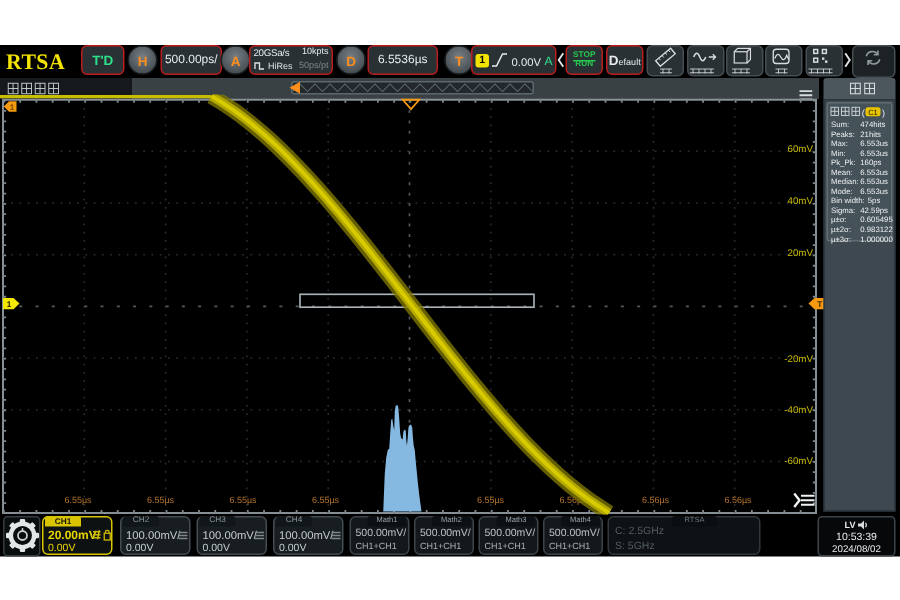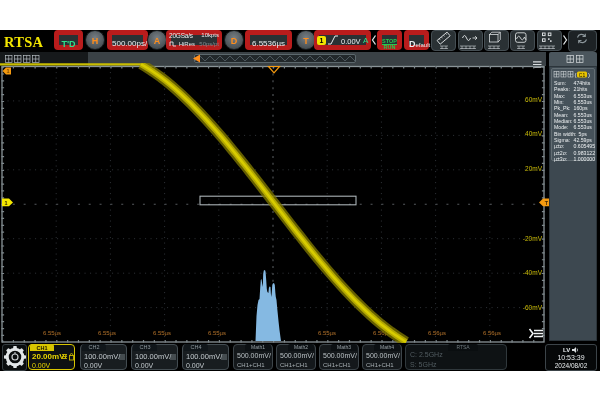"T'D" .btn { border: 5px solid #b91c1c -> 1px solid #b91c1c }
